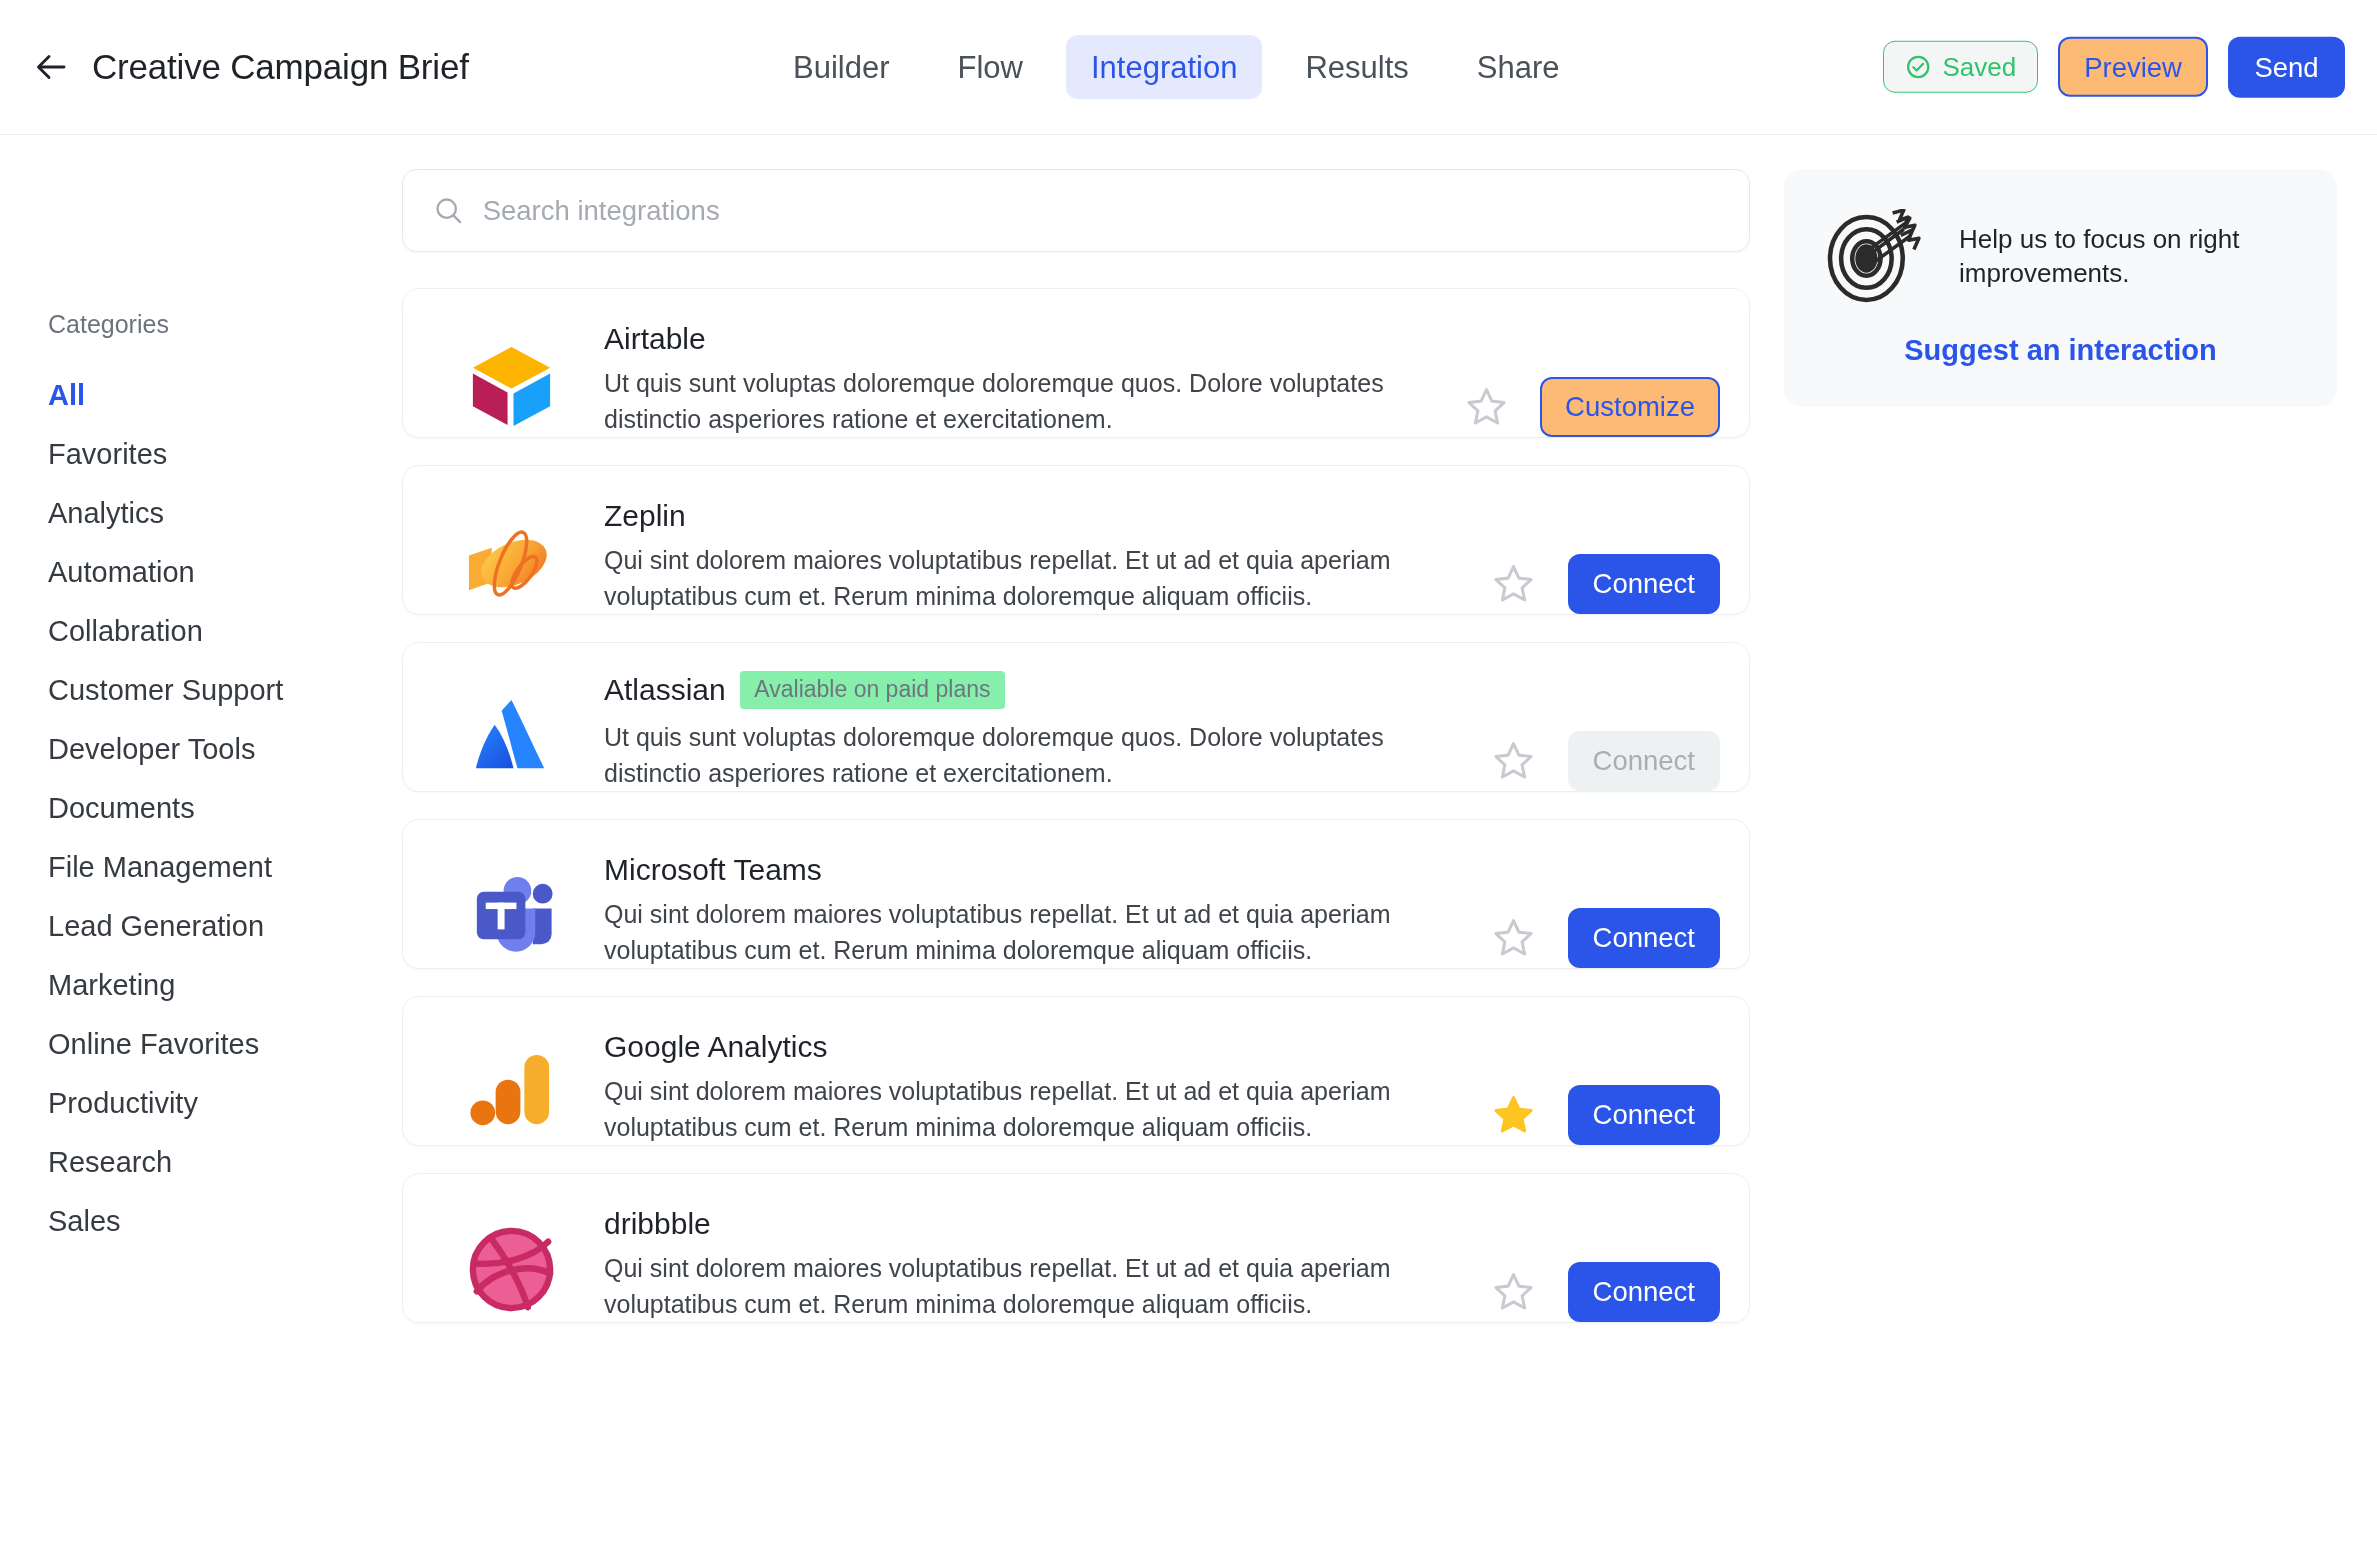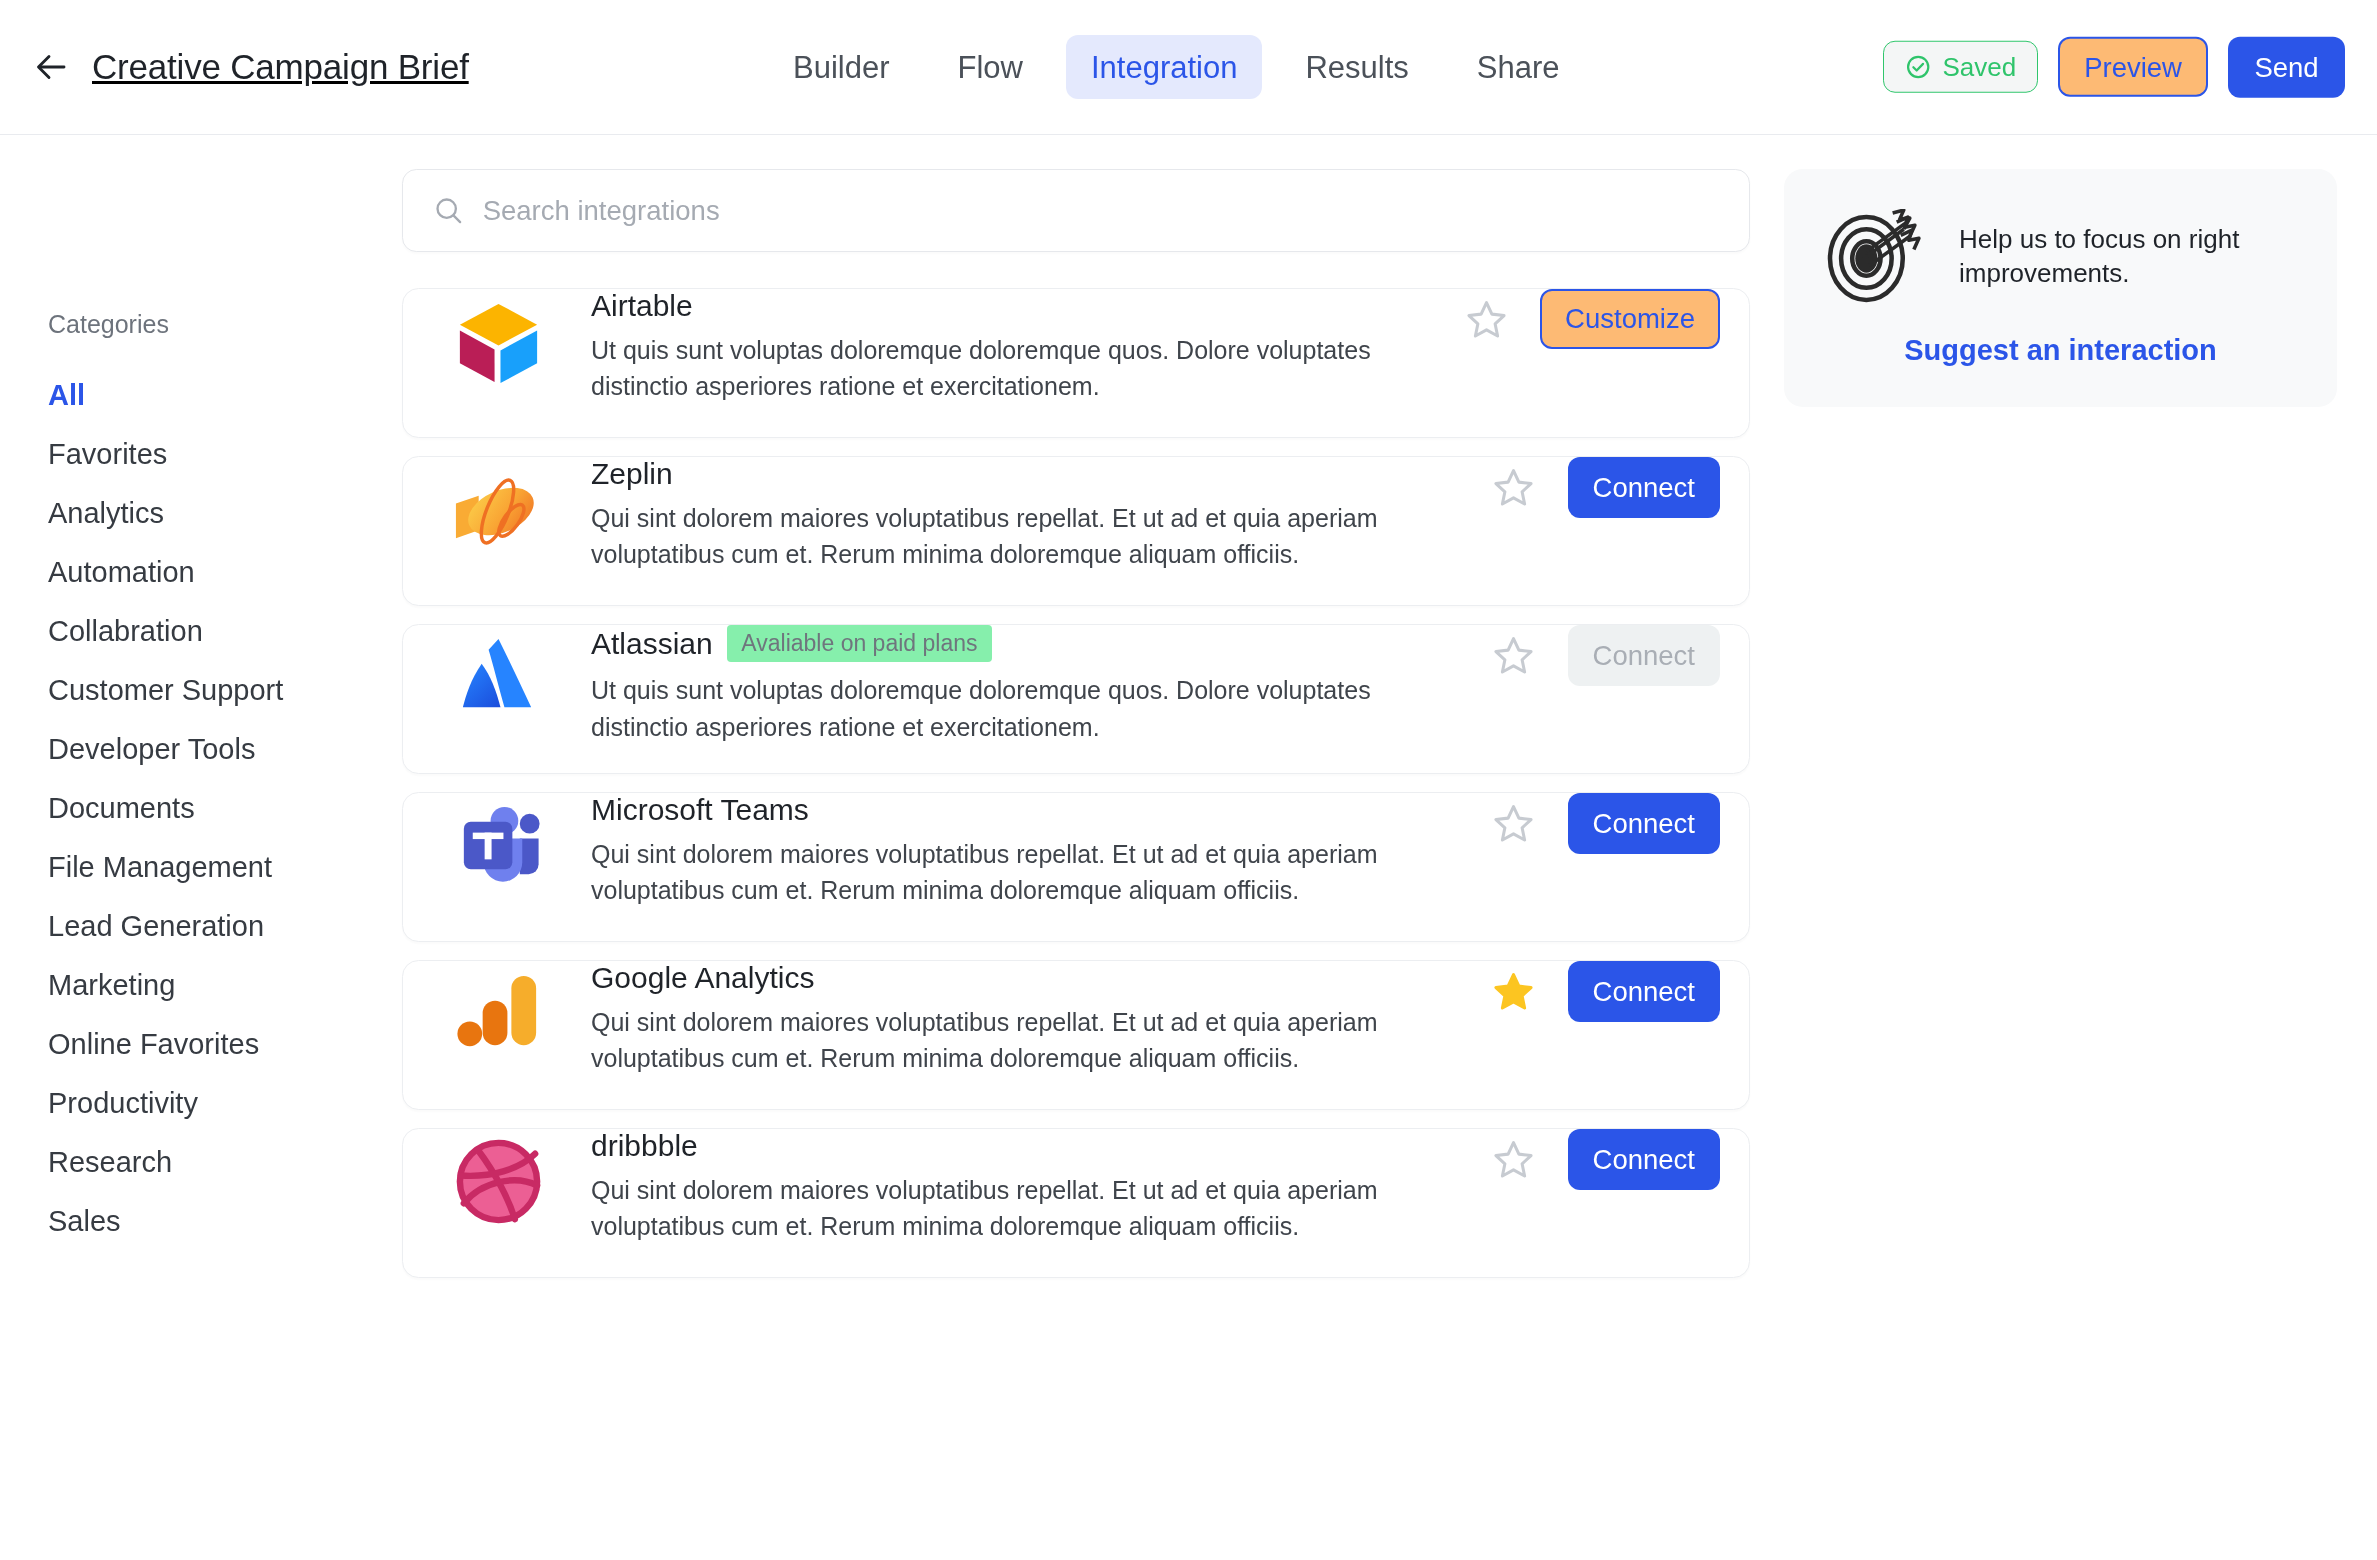"Creative Campaign Brief" .topbar-left { text-decoration: underline -> none }
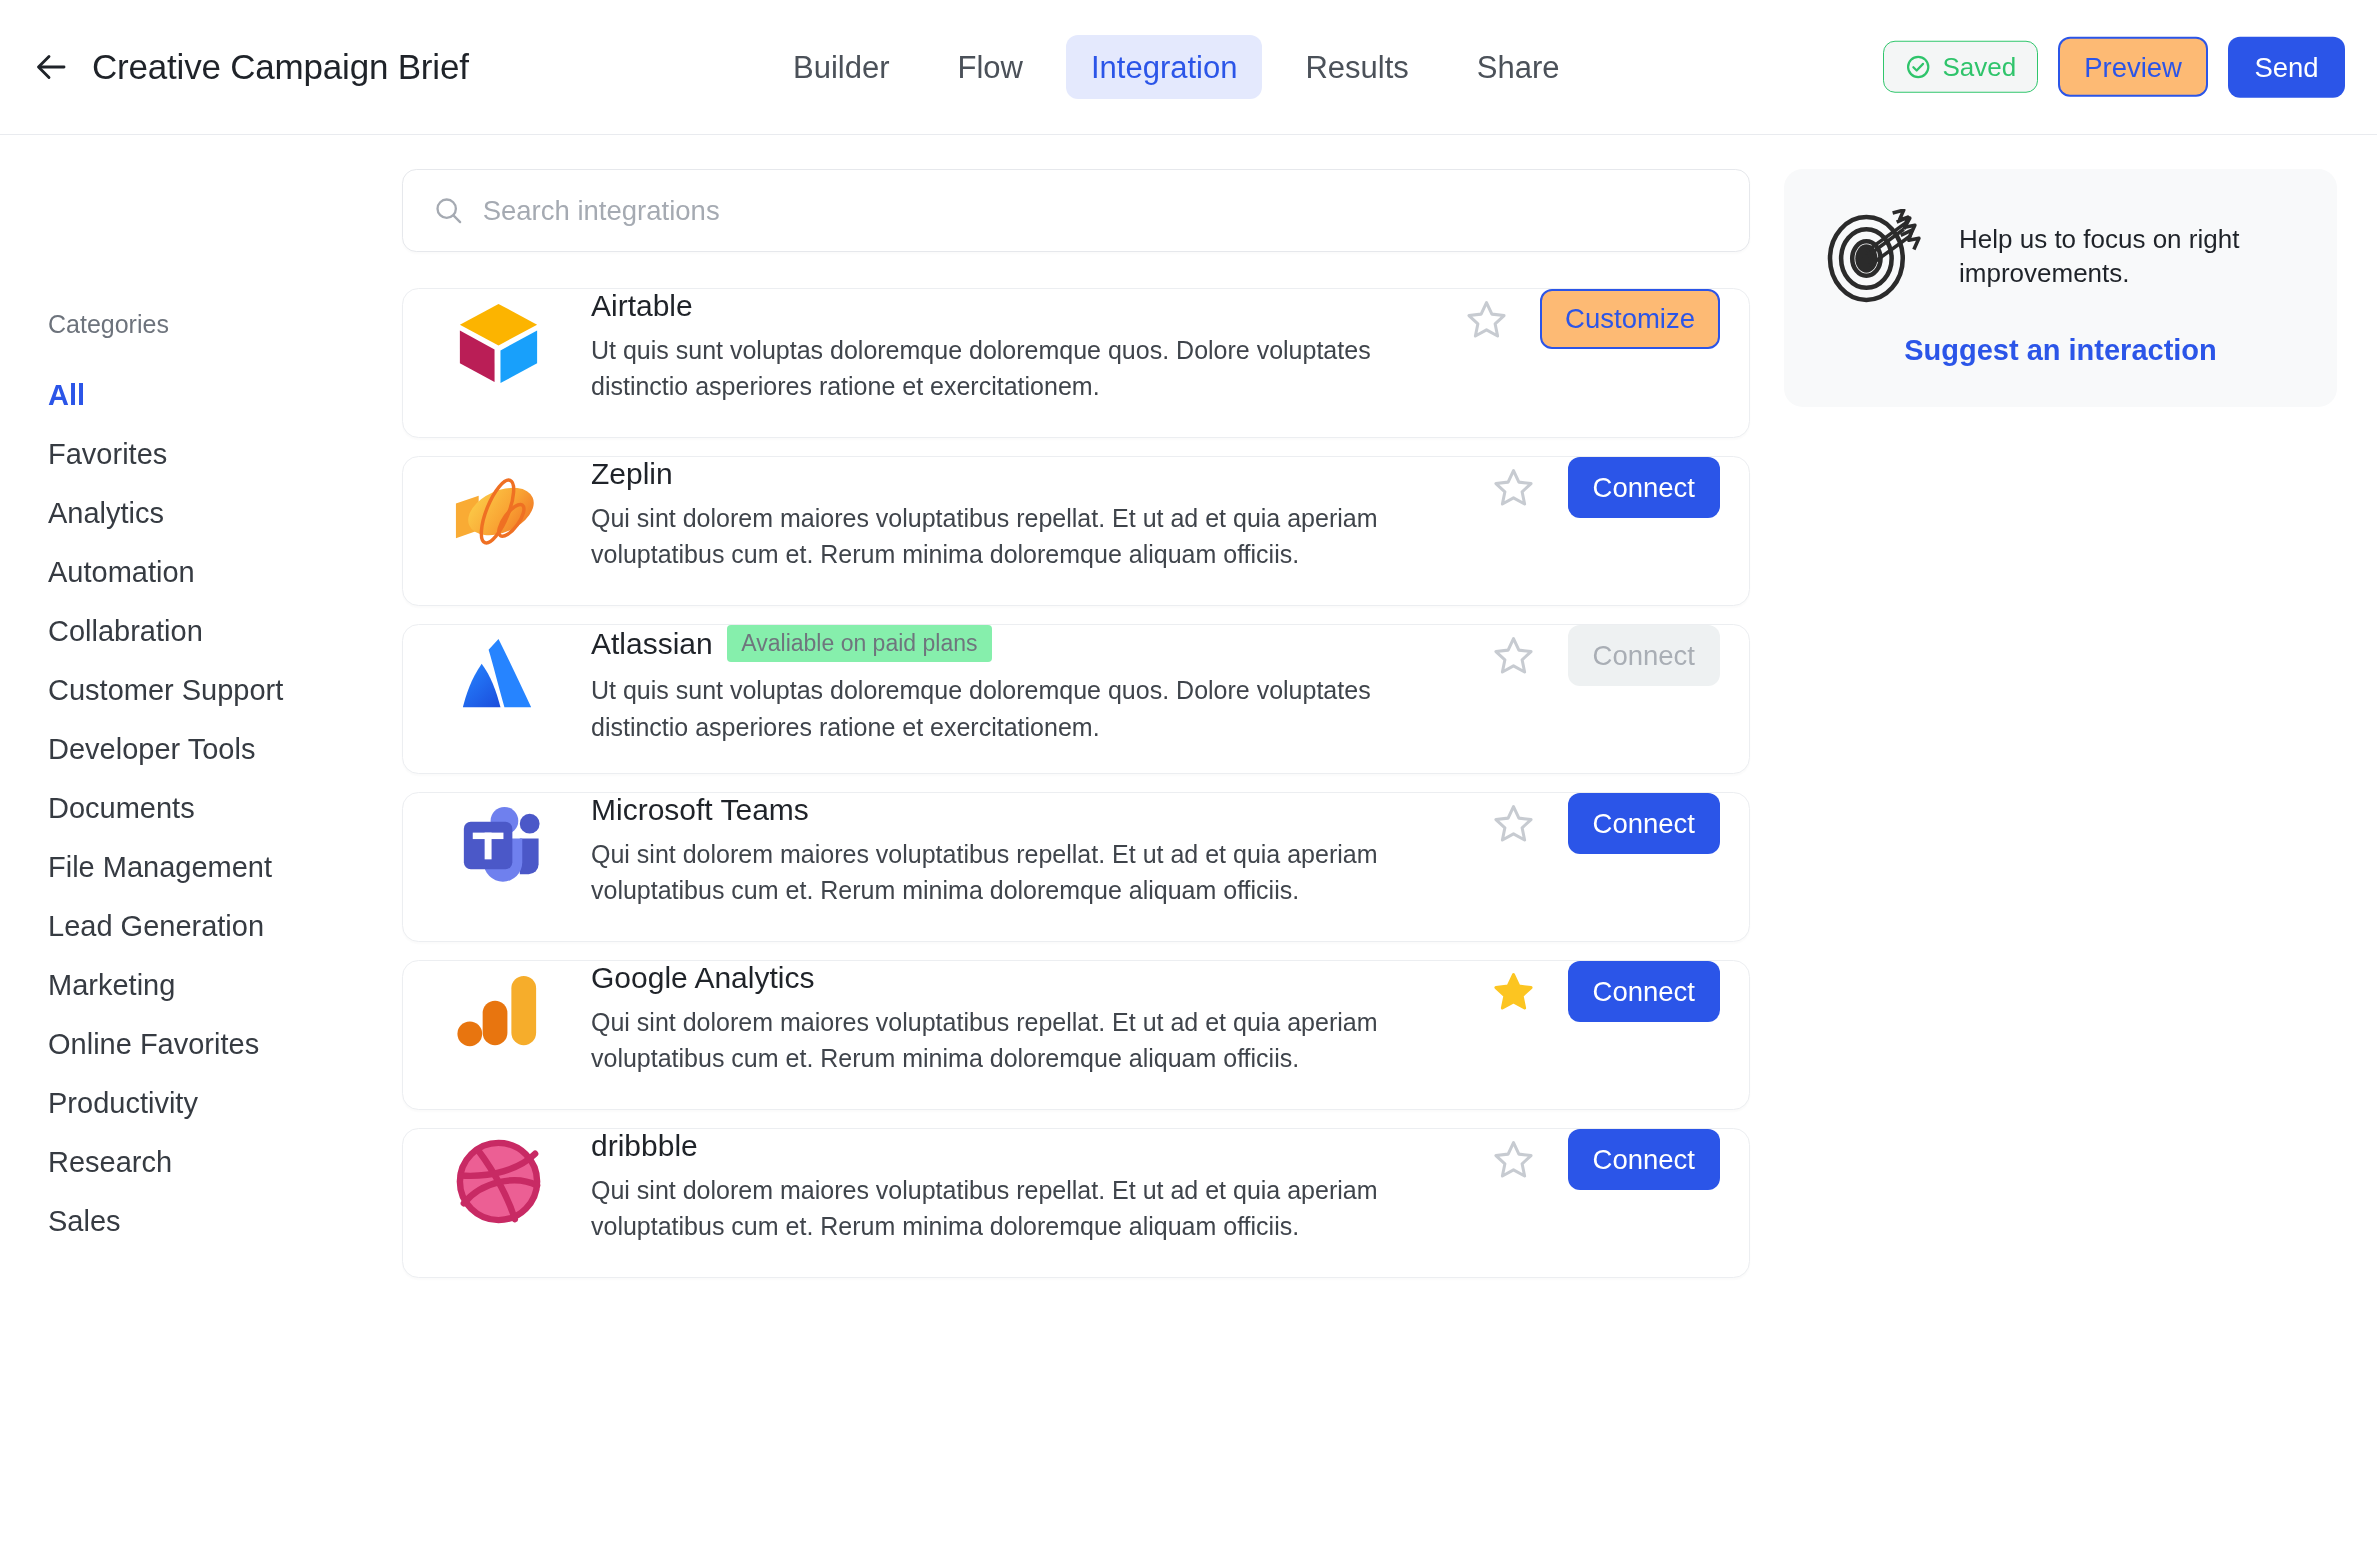"Airtable" .card { align-items: flex-start -> flex-end; margin-bottom: 18px -> 27px; padding: 0 29px 0 43px -> 0 29px 0 56px }
